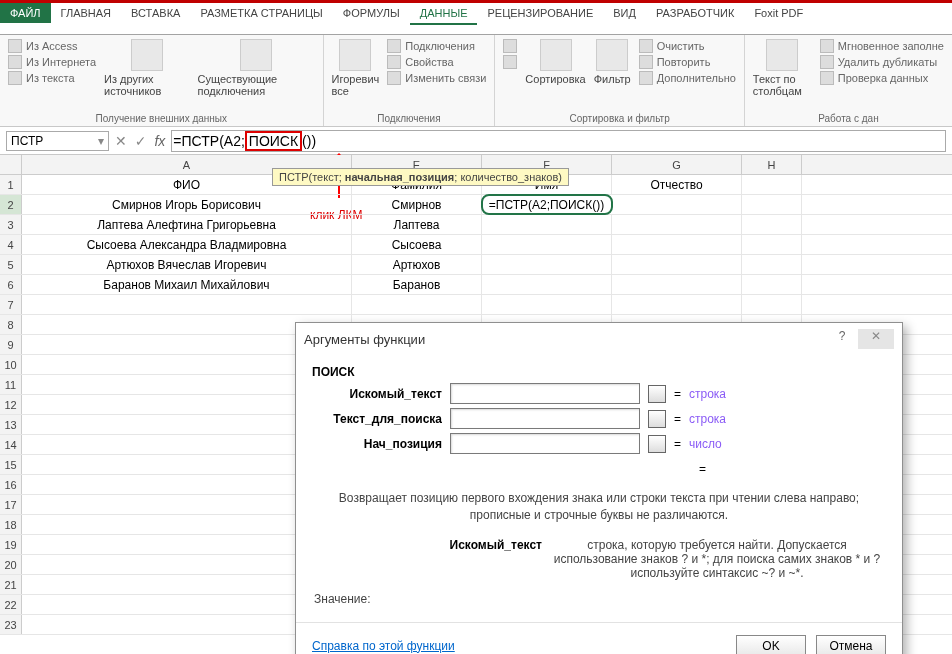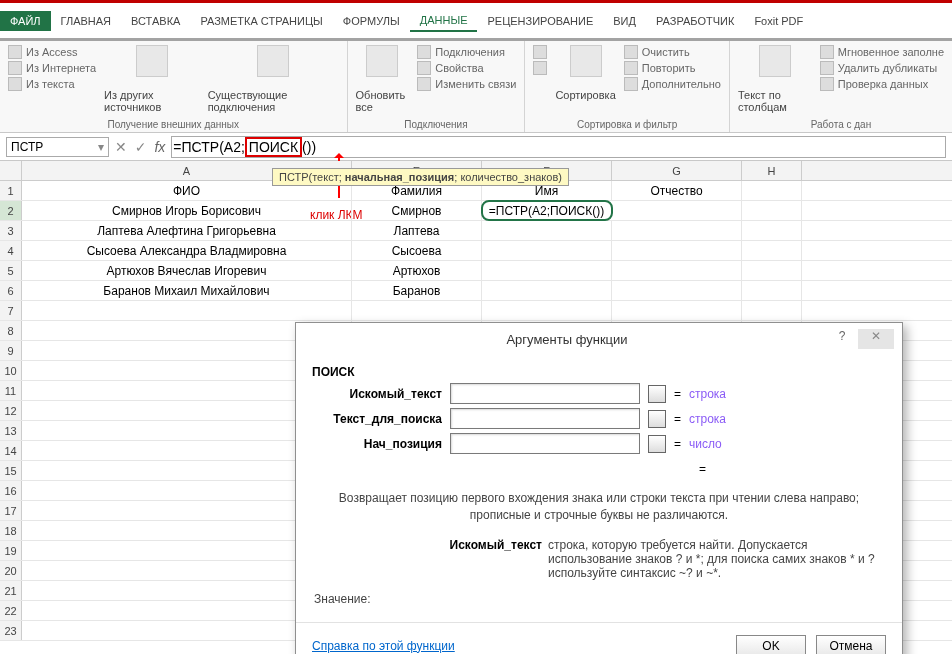"ФАЙЛ" .ribbon-tabs { align-items: center -> flex-start; border-bottom: 3px solid #a3a3a3 -> 1px solid #a3a3a3; height: 38px -> 32px }
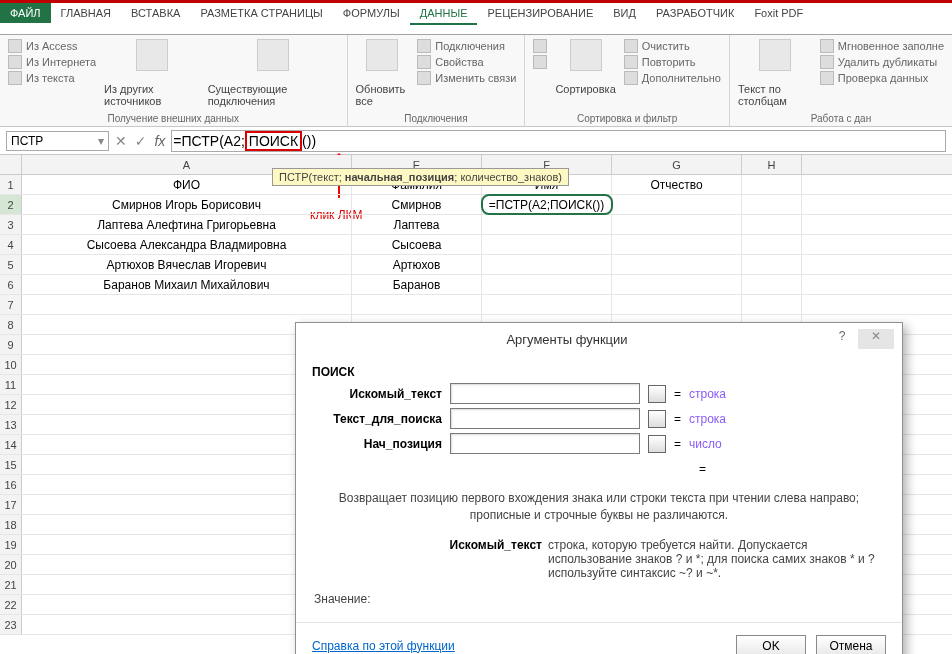"Из других источников" .group-large { gap: 12px -> 2px }
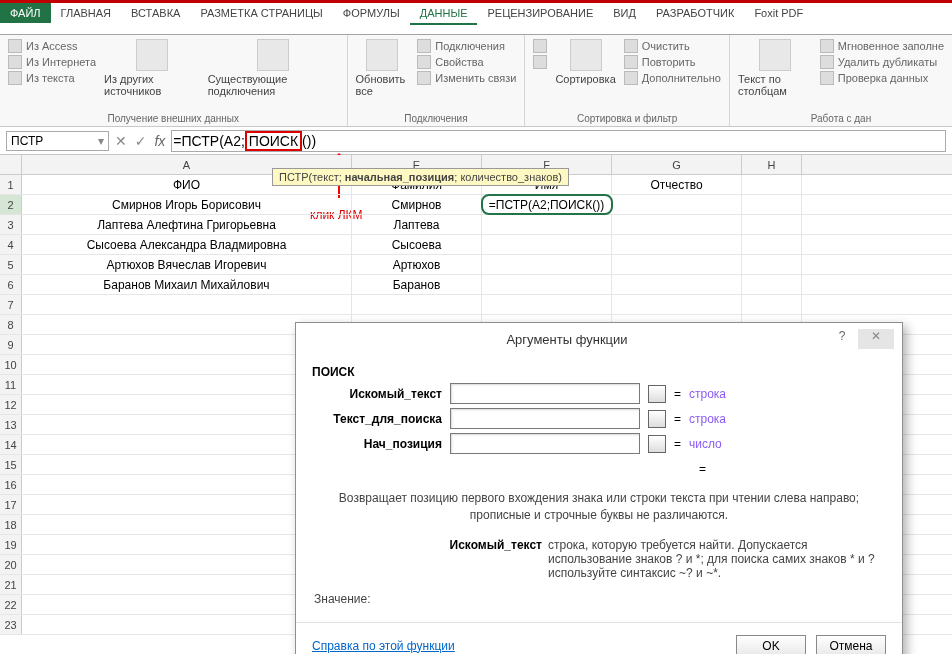"Обновить все" span { text: Обновить -> Игоревич }
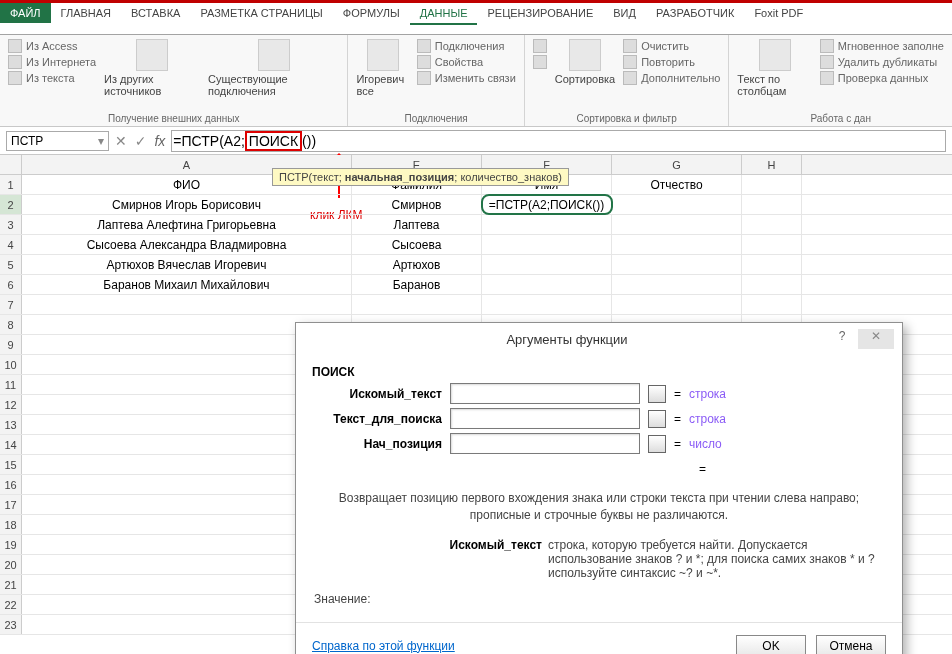"Фильтр" div.group-large { html: none -> <div> <div></div> <span>Фильтр</span> </div> }
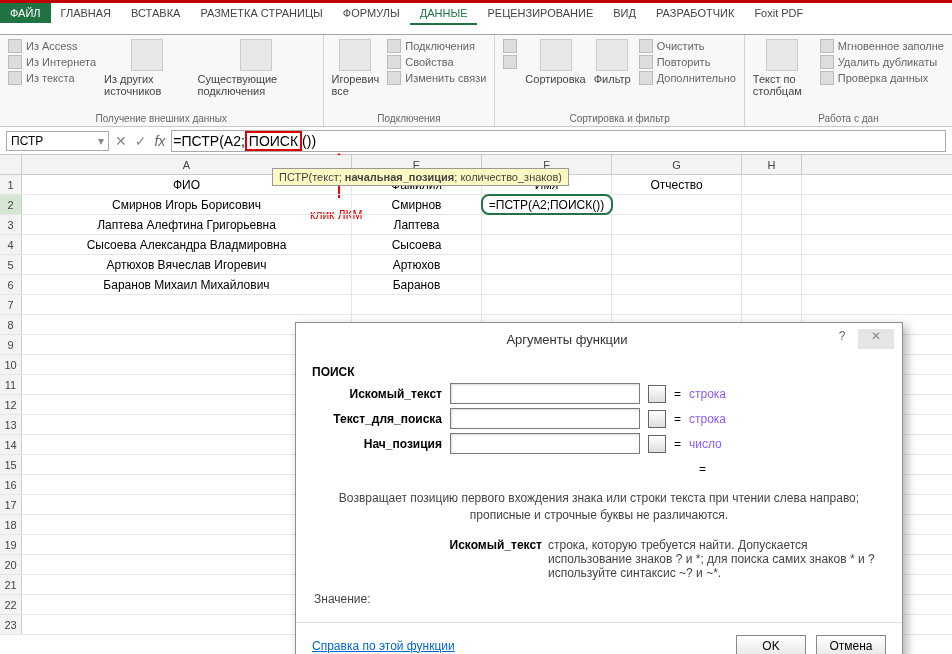"Аргументы функции" .dialog .titlebar .title { text-align: center -> left }
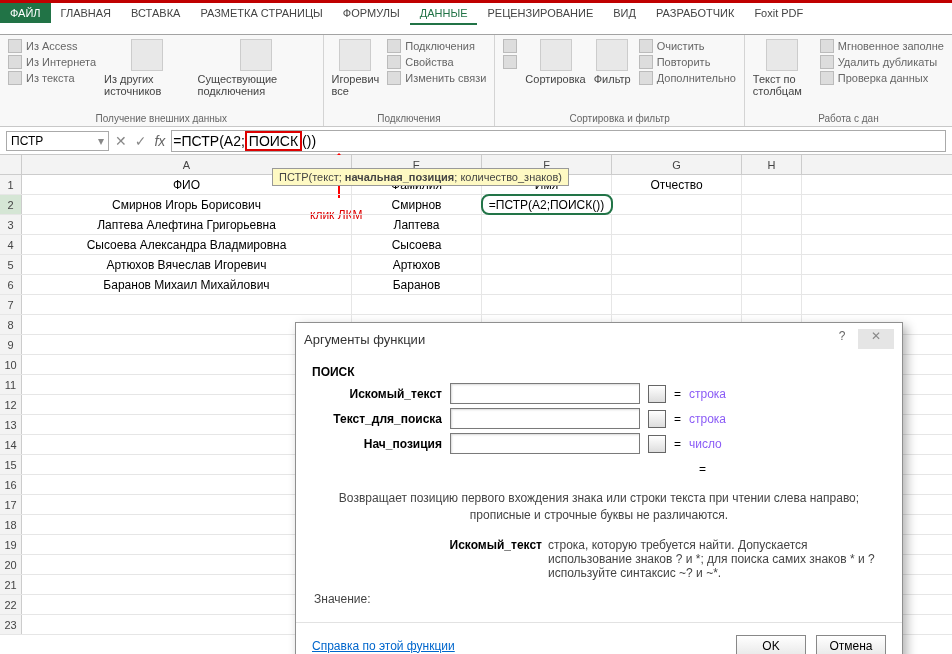"строка, которую требуется найти." .arg-desc .txt { text-align: none -> center }
